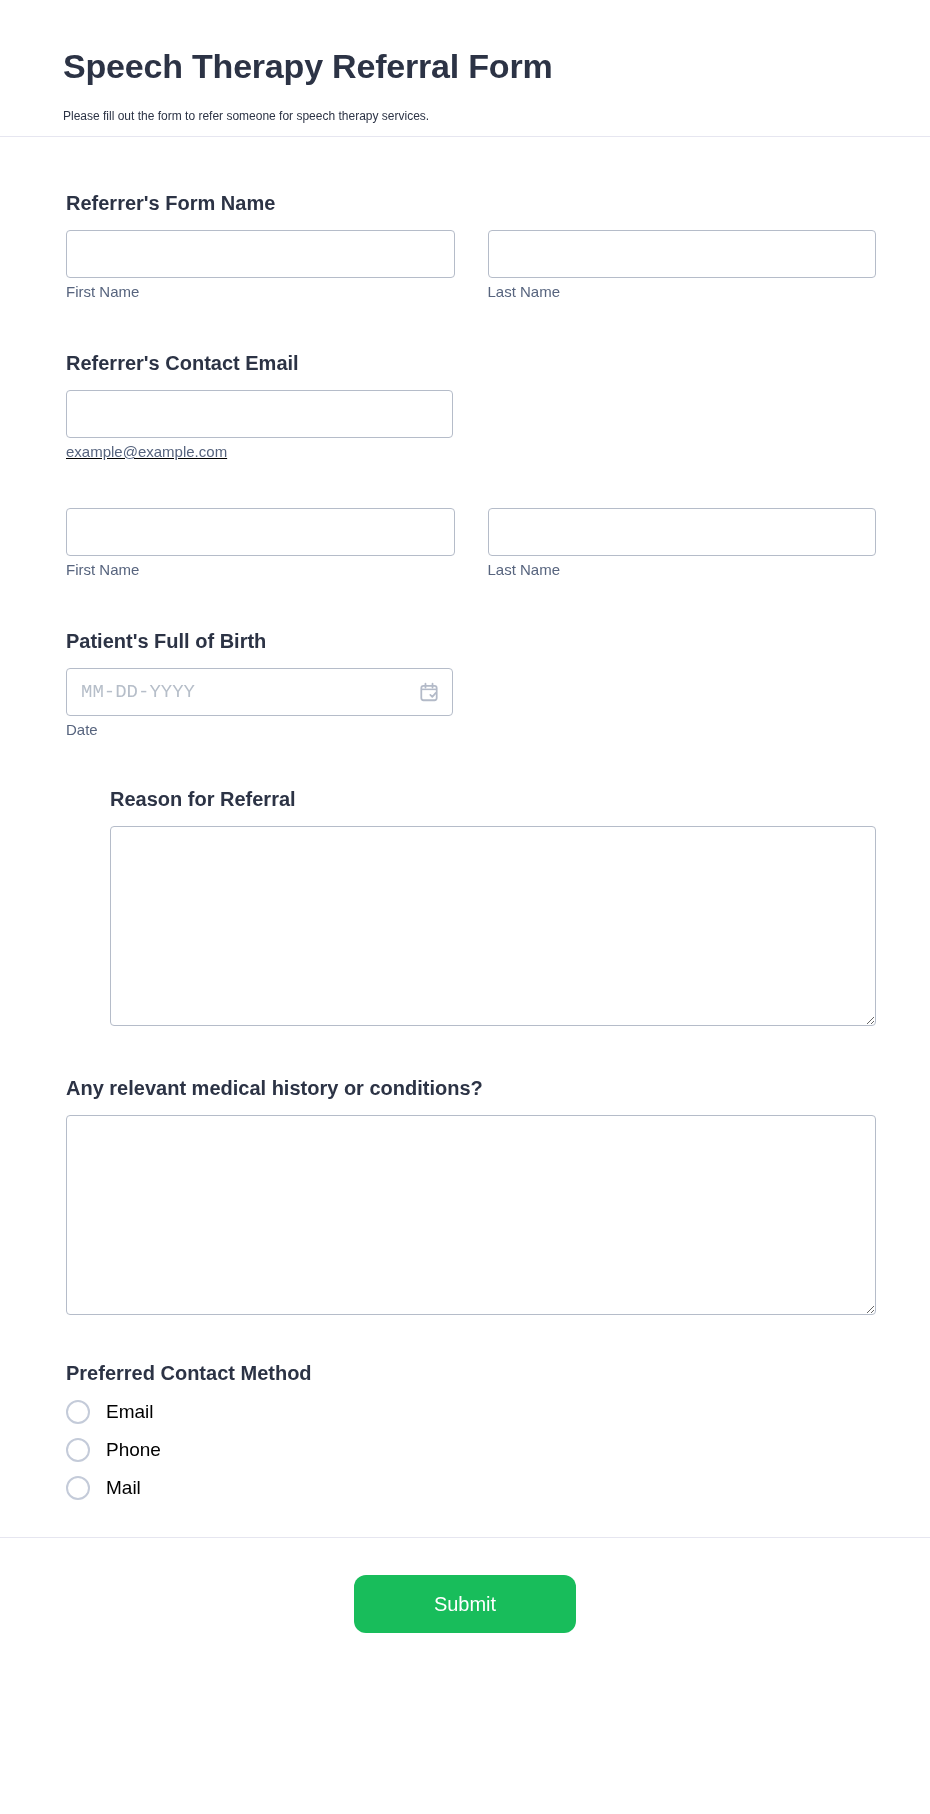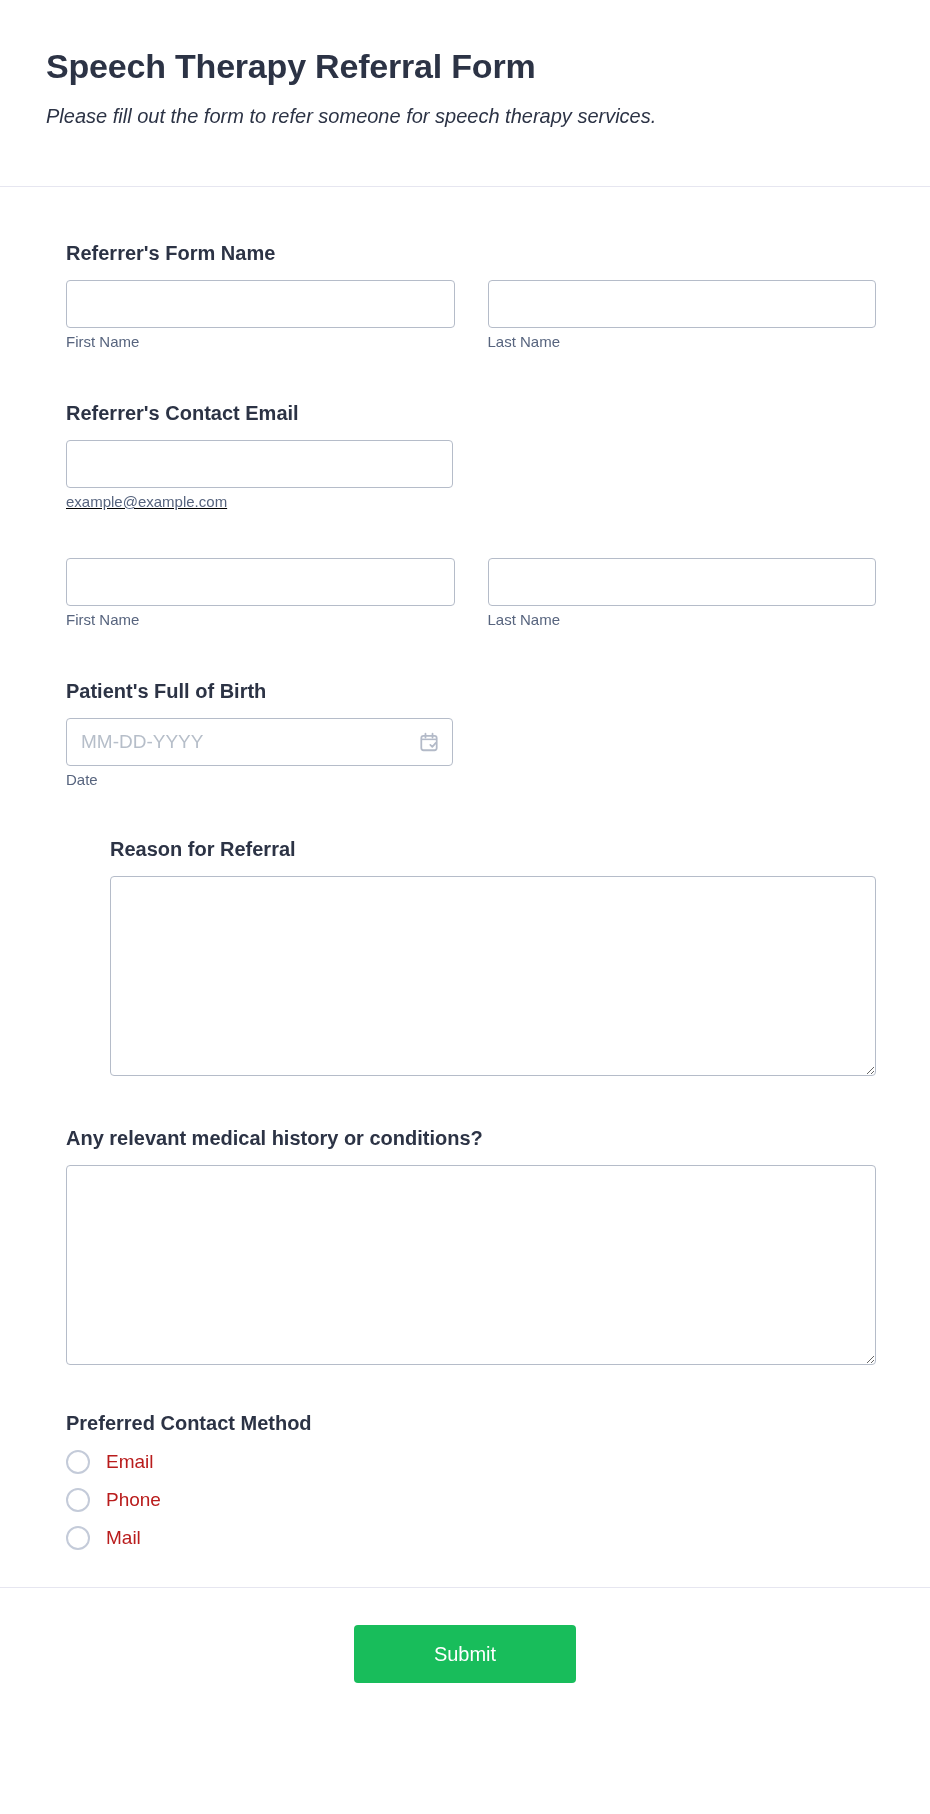"Speech Therapy Referral Form" .form-header { height: 187px -> 137px; padding: 46px 66px 0 46px -> 46px 66px 0 63px }
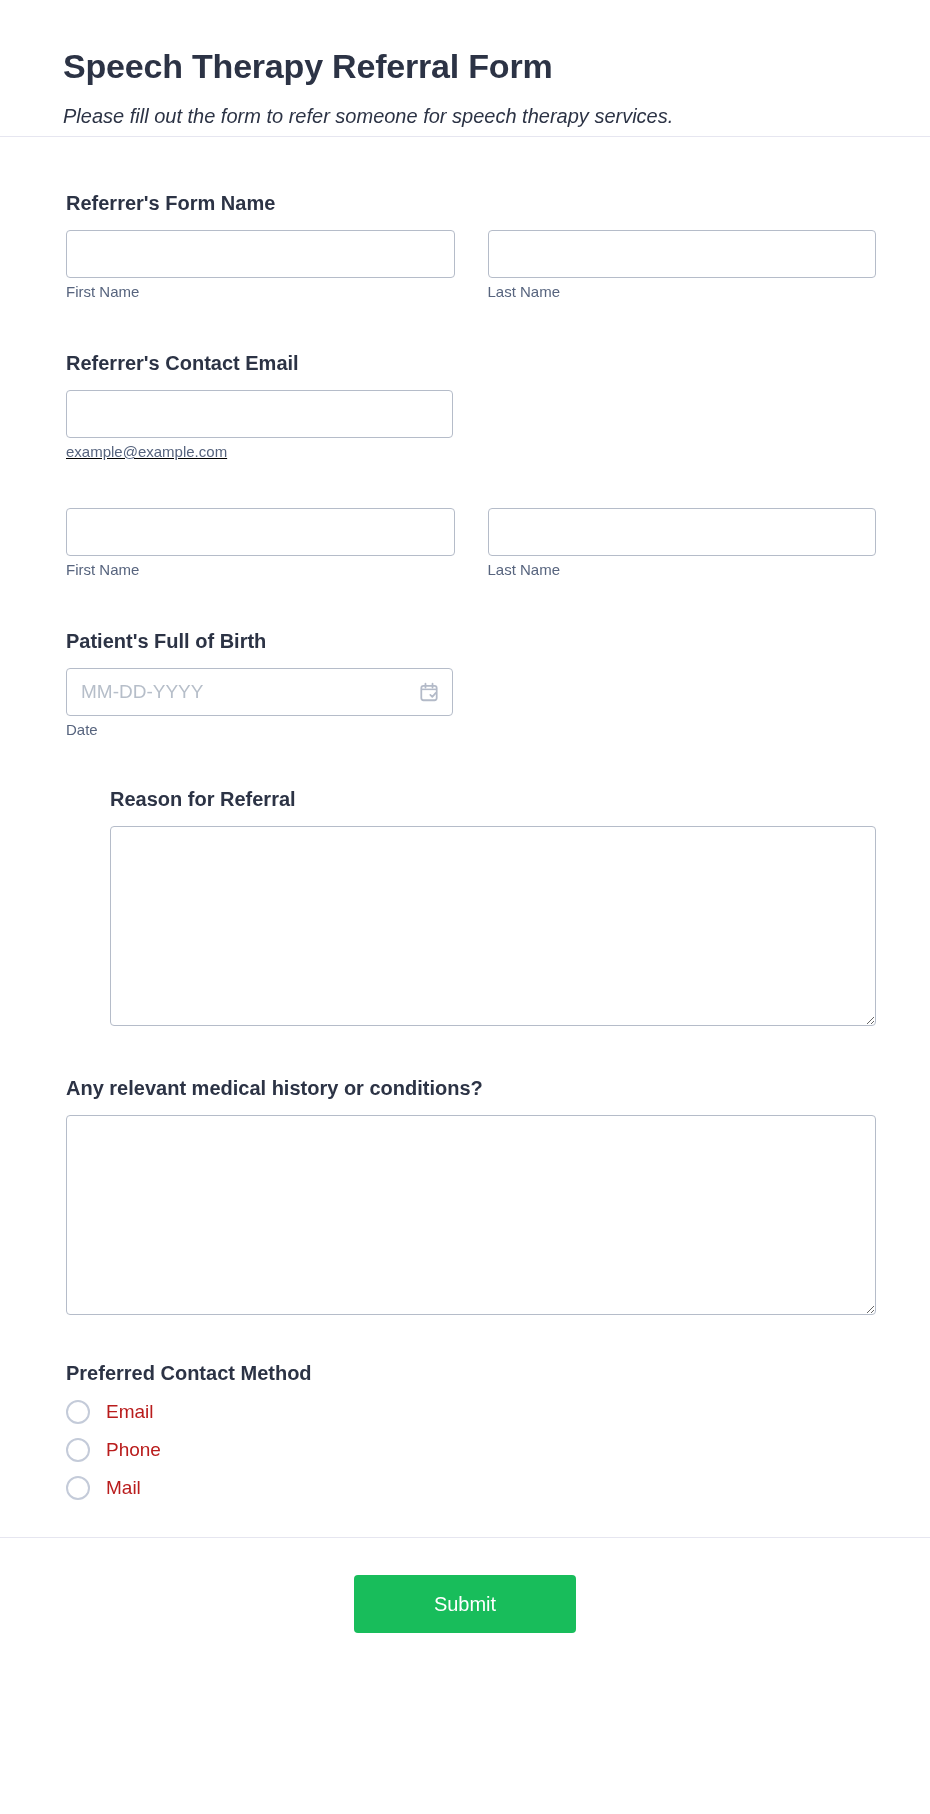"Please fill out the form" .form-subtitle { font-size: 20px -> 12px; font-style: italic -> none }
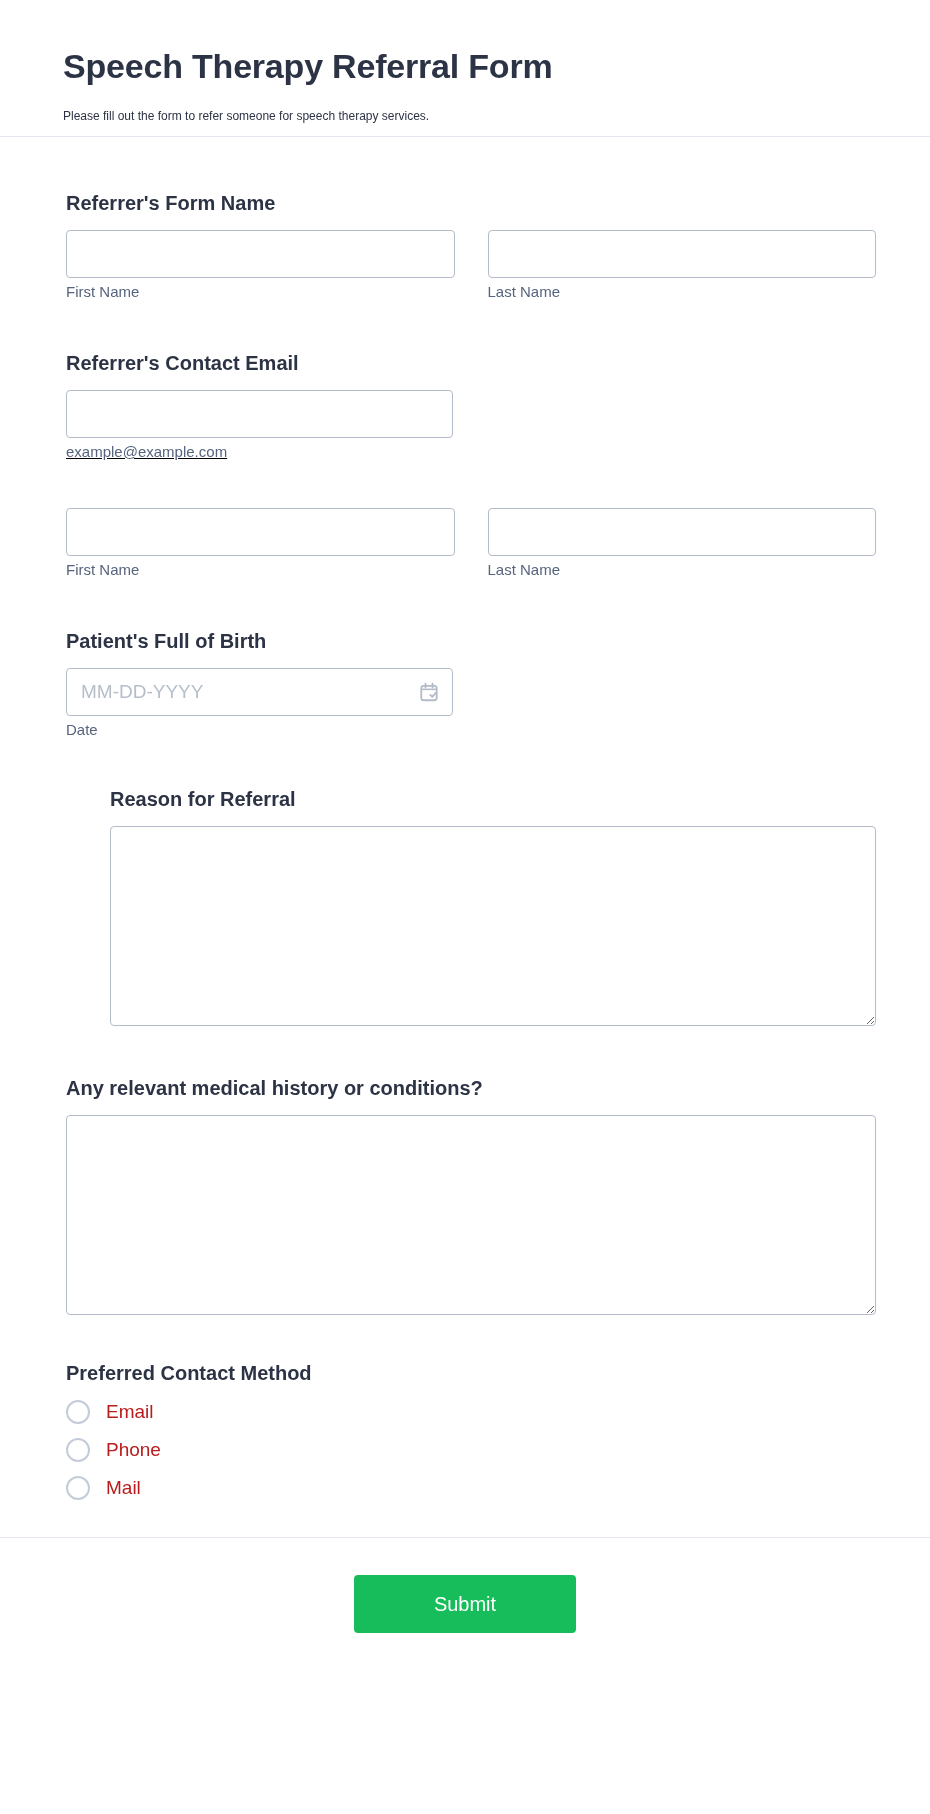"MM-DD-YYYY" .date-wrap input.text-input { font-family: none -> Liberation Mono, monospace }
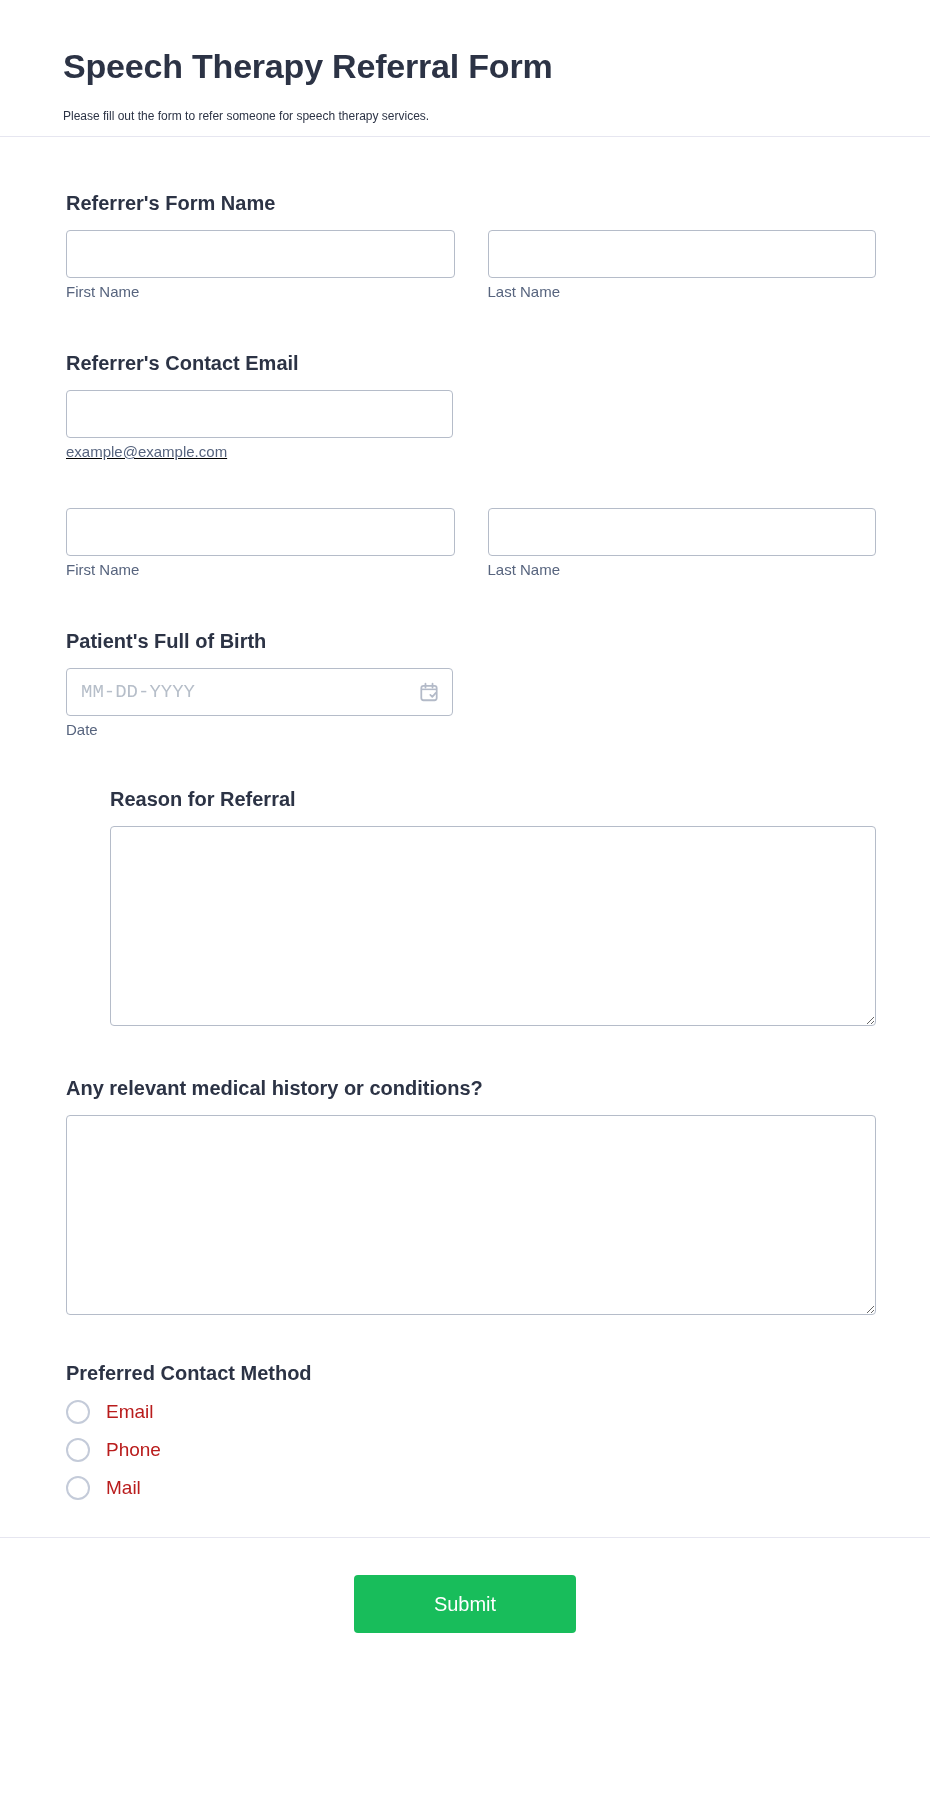"Email" .radio-label { color: #b91c1c -> #000000 }
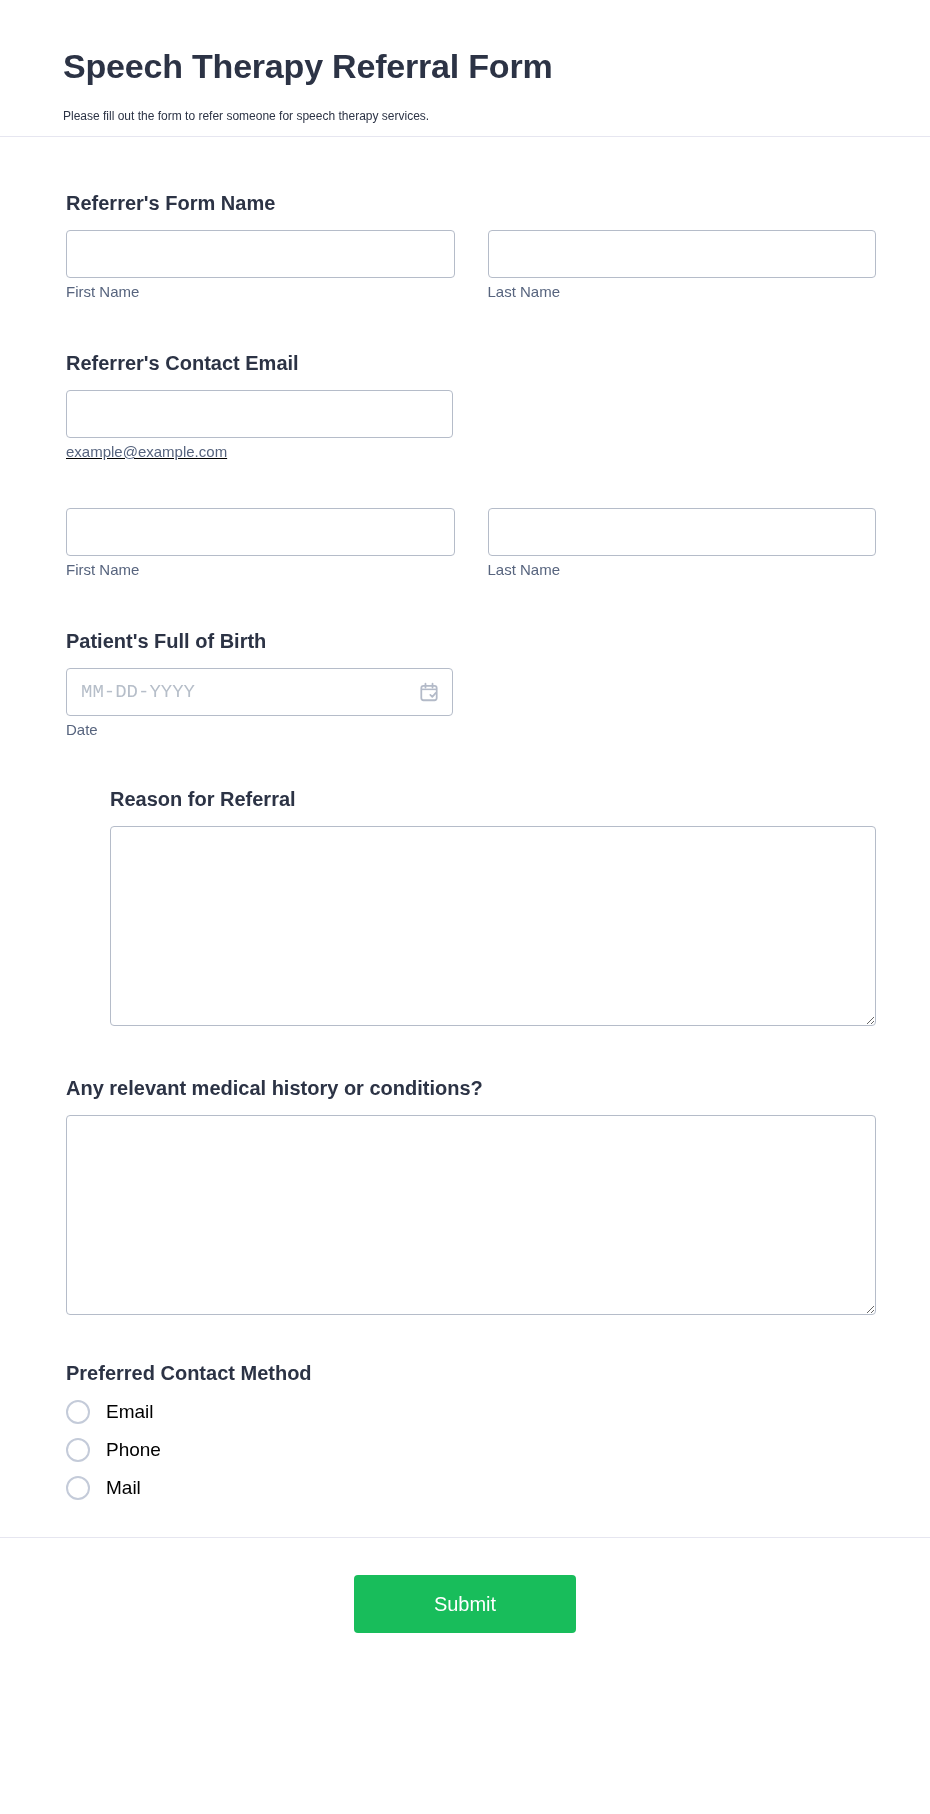"Submit" .submit-button { border-radius: 4px -> 12px }
